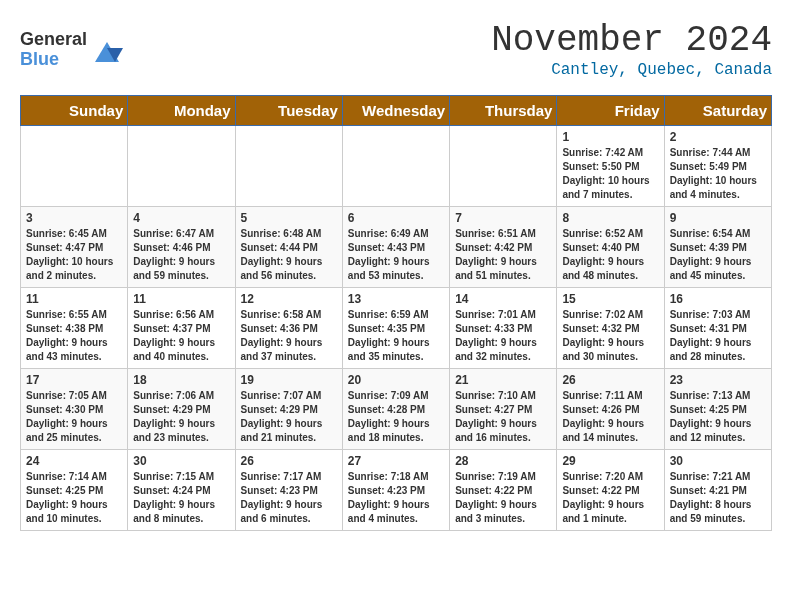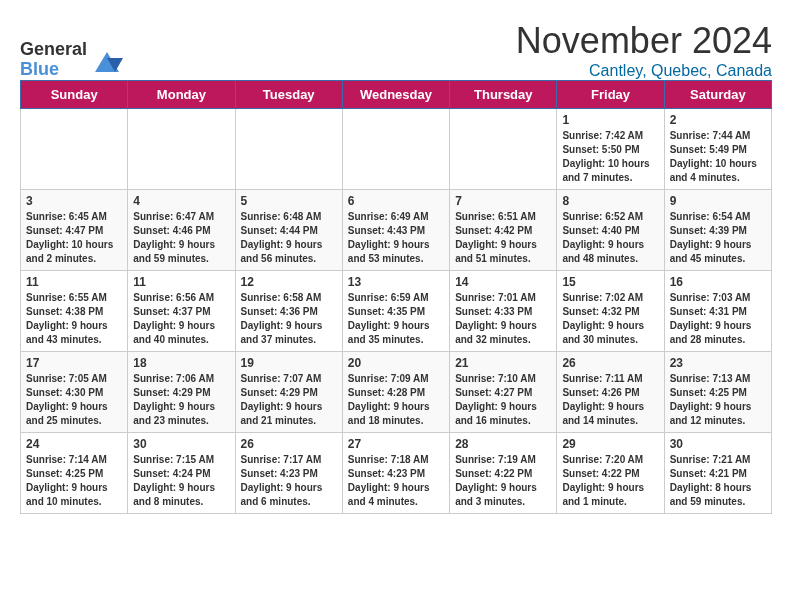"General" .header { align-items: flex-end -> center; margin-bottom: 0 -> 16px }
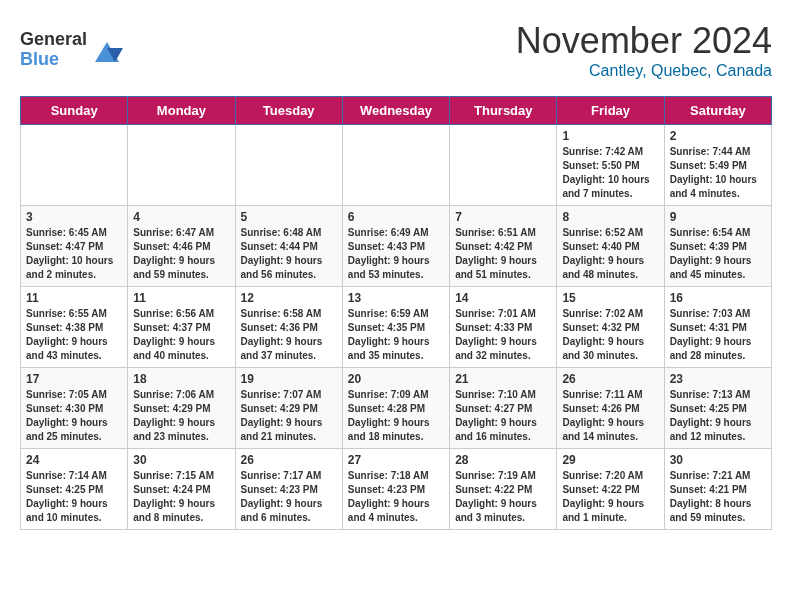"November 2024" .title-block { font-family: none -> Liberation Mono, monospace }
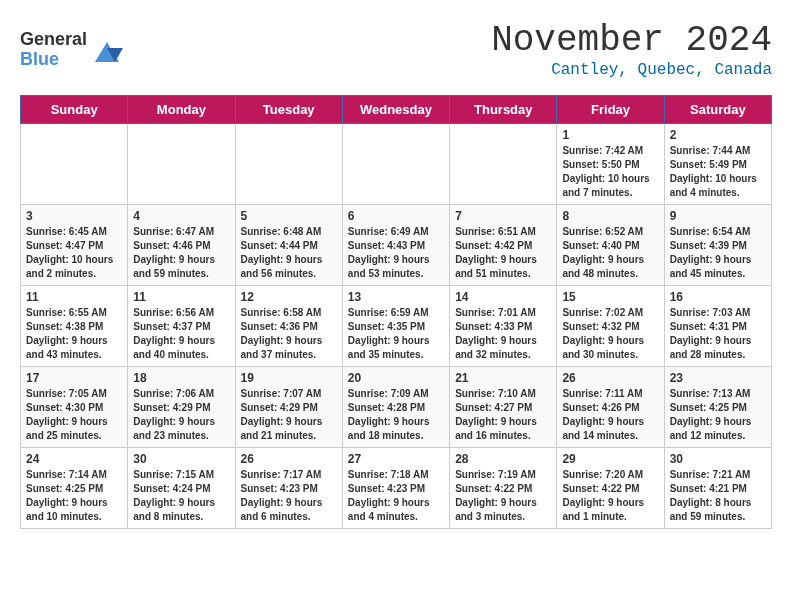"Sunday" th { background: #be185d -> #a16207; font-size: 13px -> 15px; text-align: center -> right }
